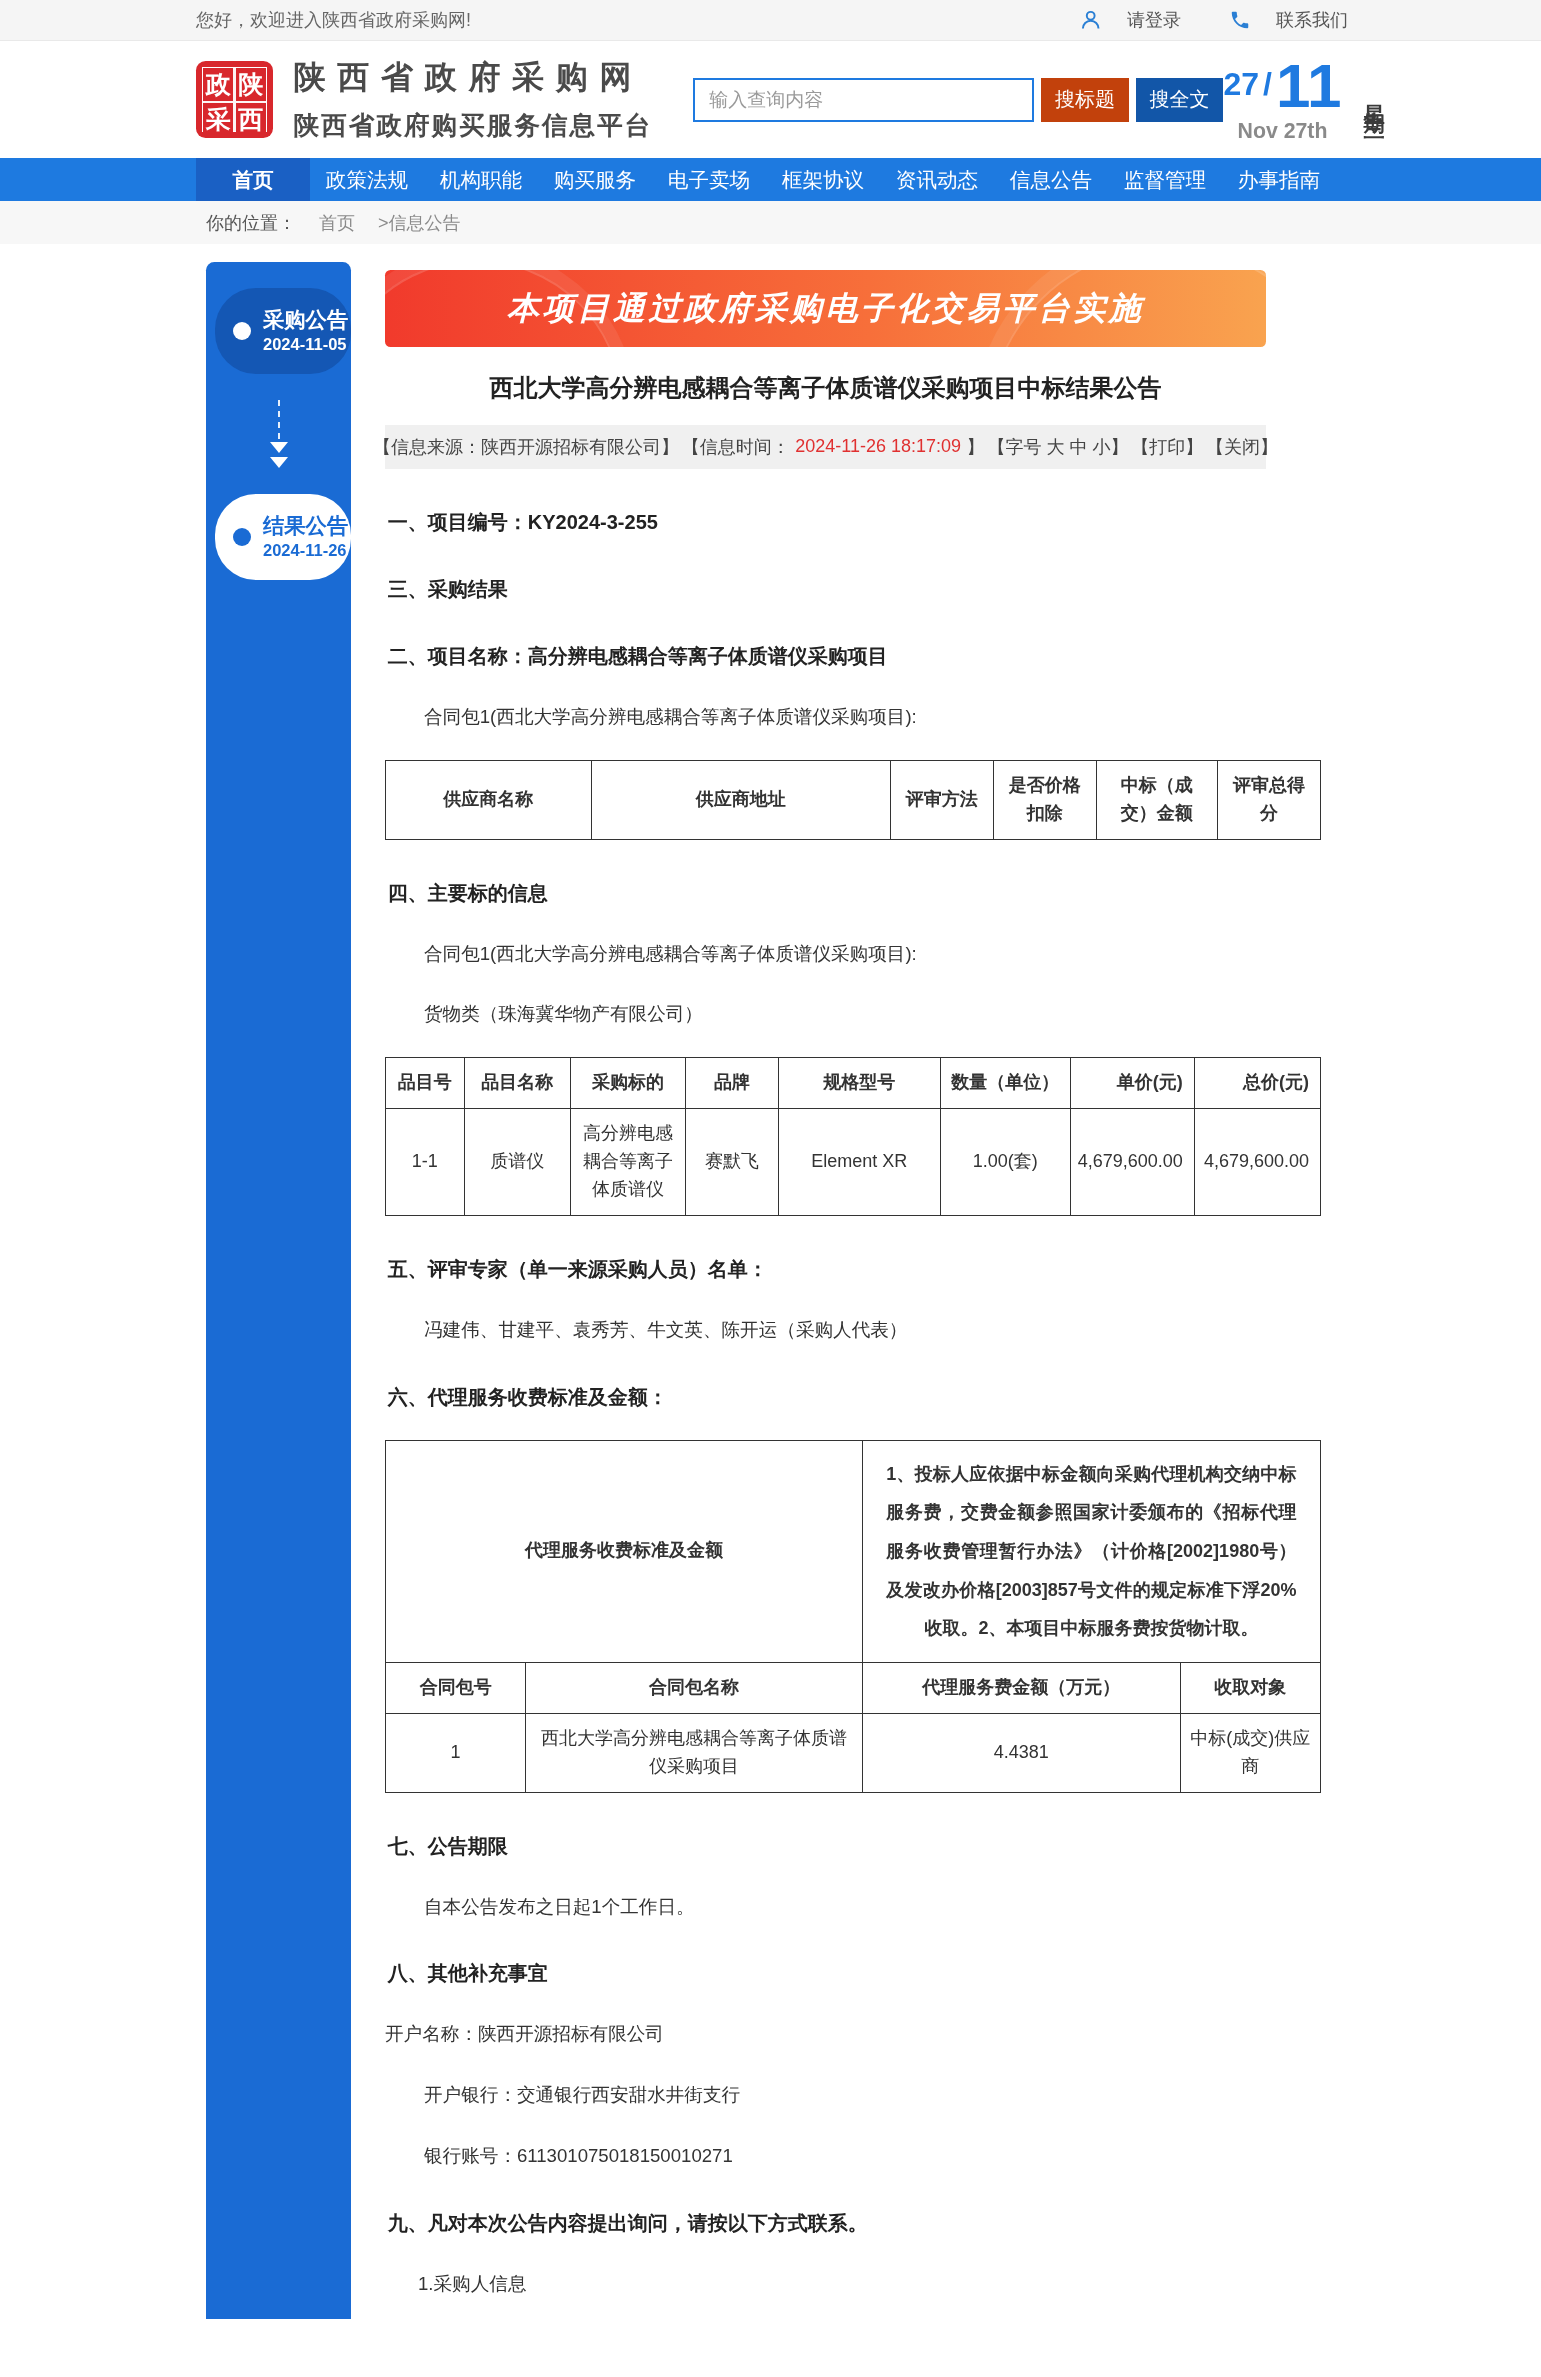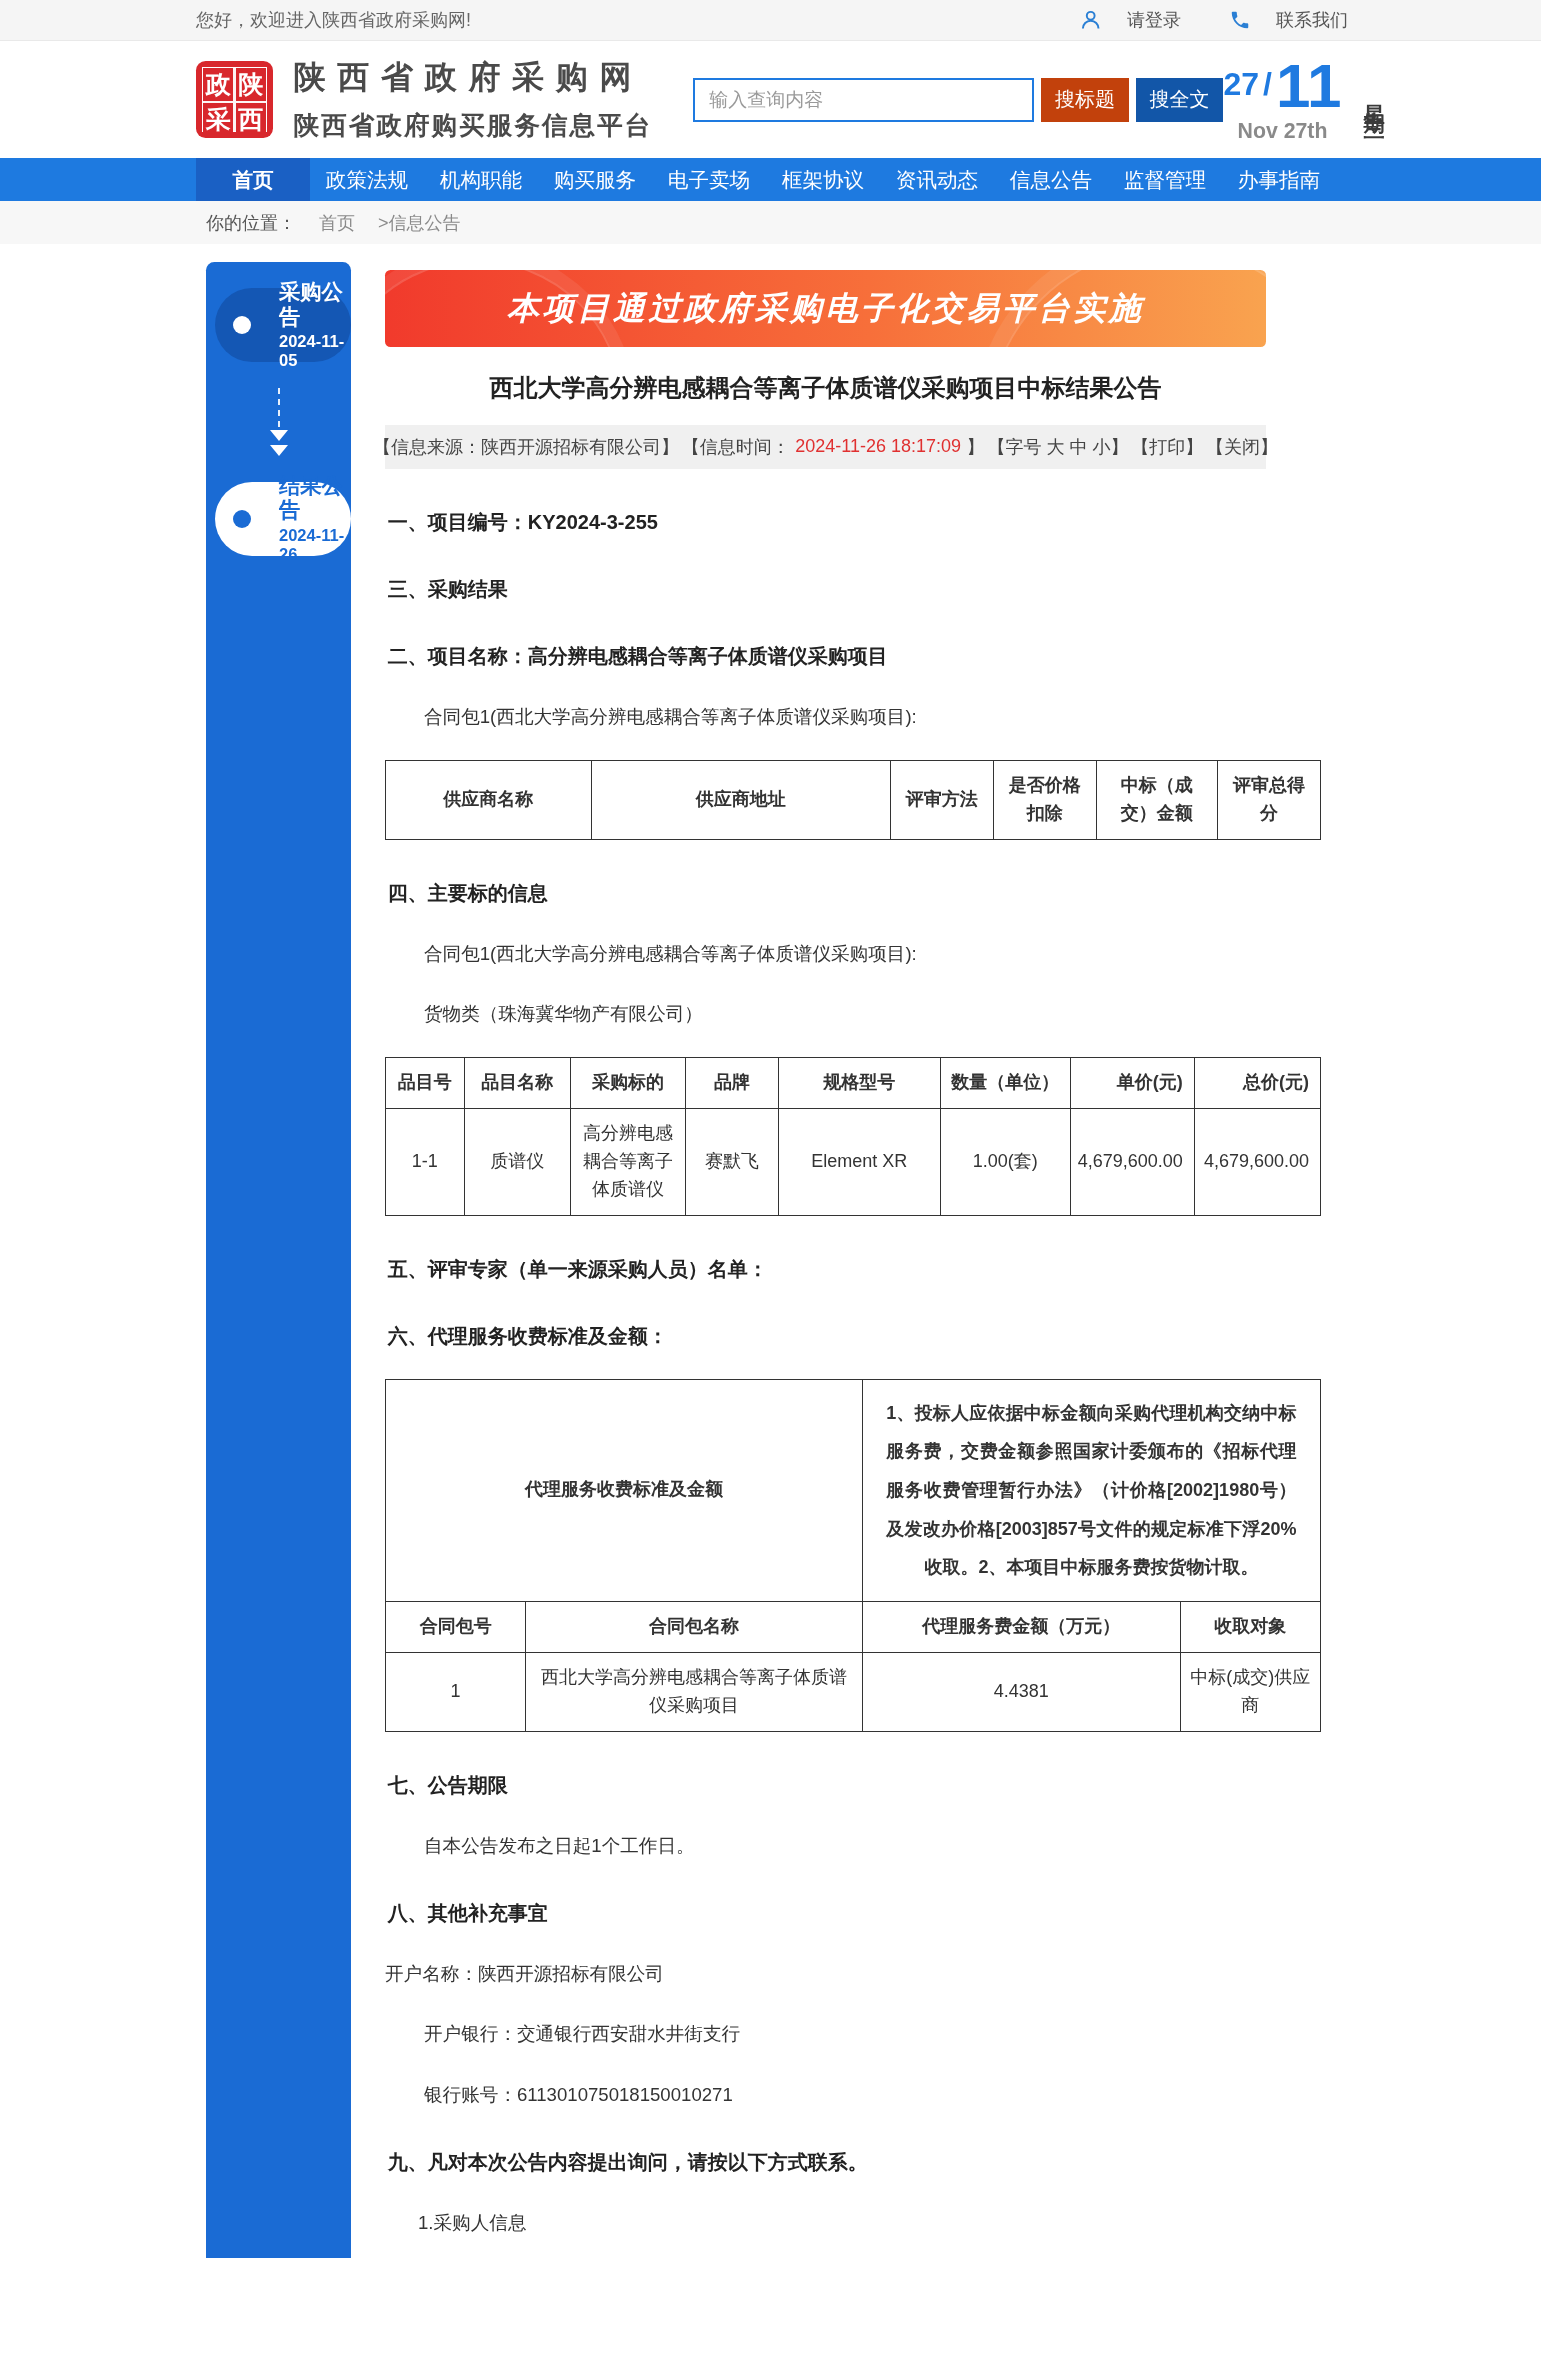"采购公告" .step { gap: 28px -> 12px; height: 74px -> 86px }
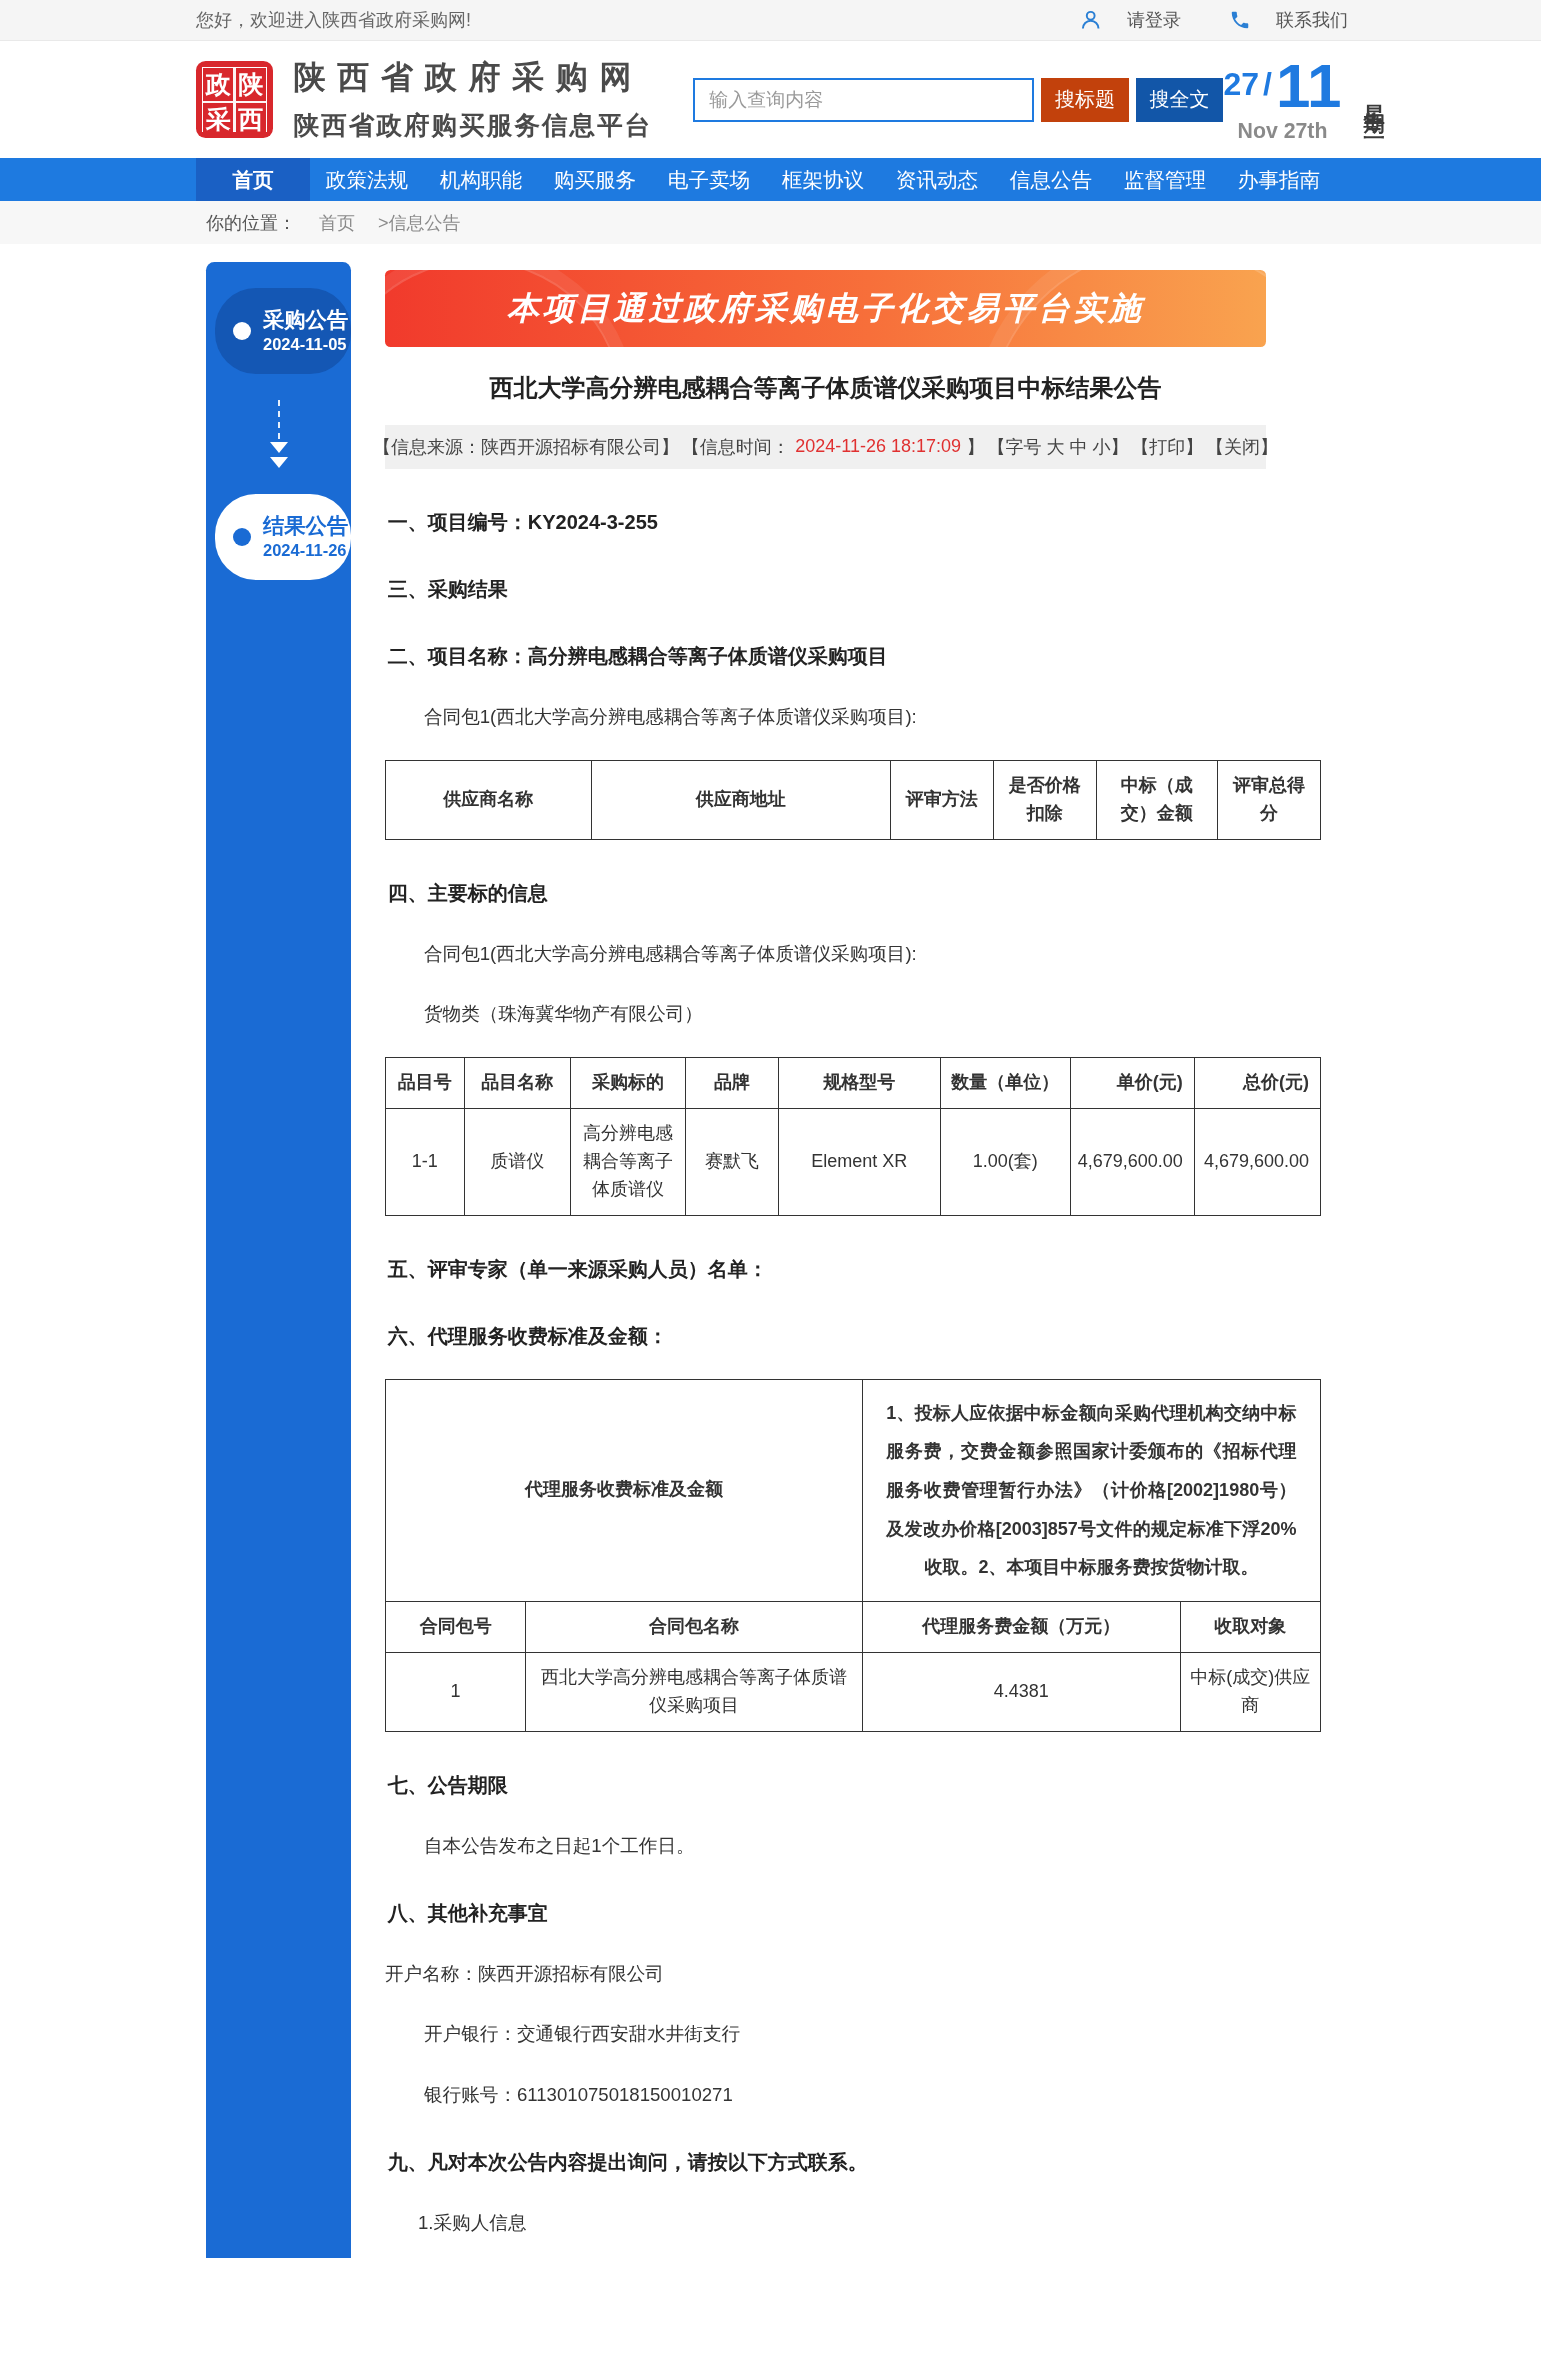"冯建伟、甘建平、袁秀芳、牛文英、陈开运（采购人代表）" div.para { html: none -> <div>冯建伟、甘建平、袁秀芳、牛文英、陈开运（采购人代表）</div> }
